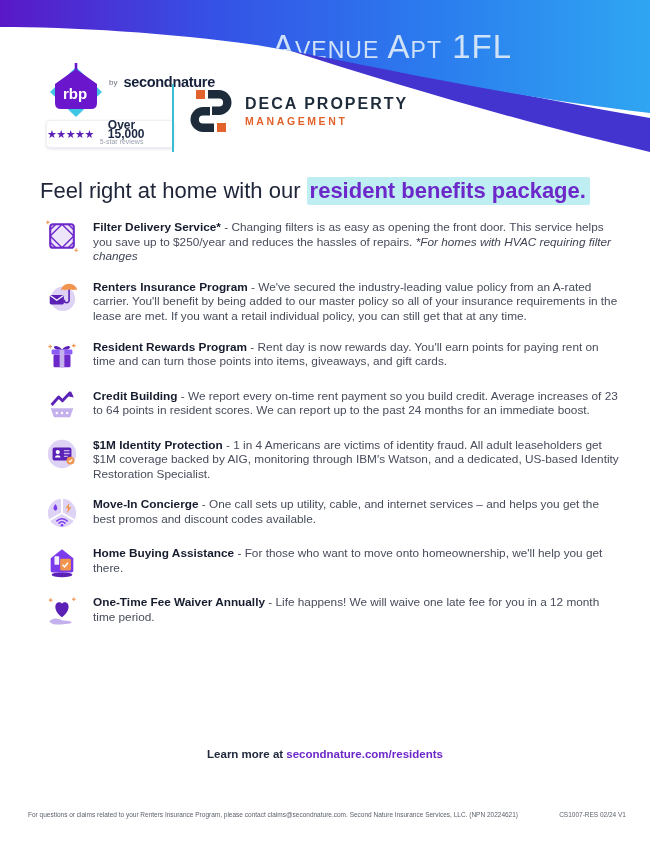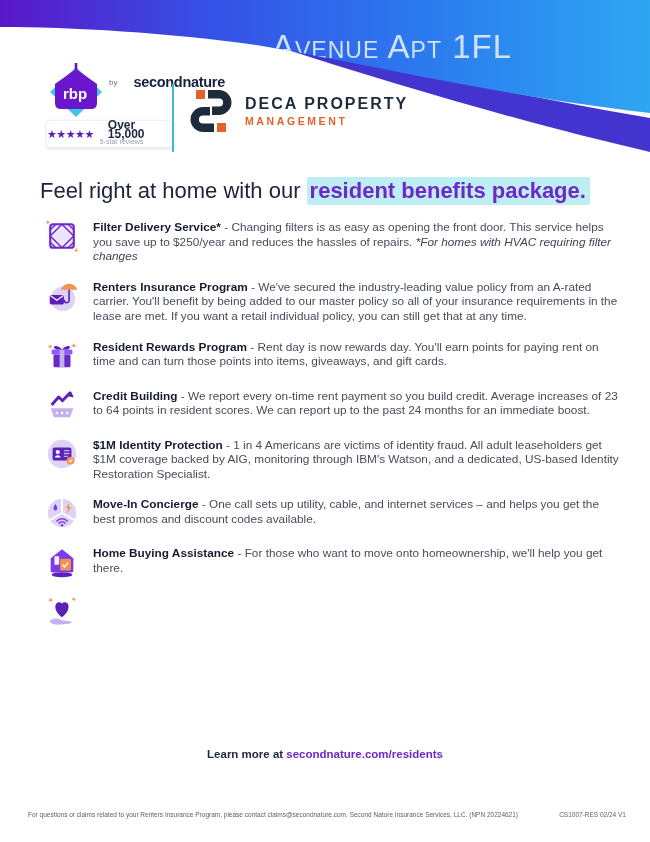"by" .by-brand { gap: 16px -> 6px }
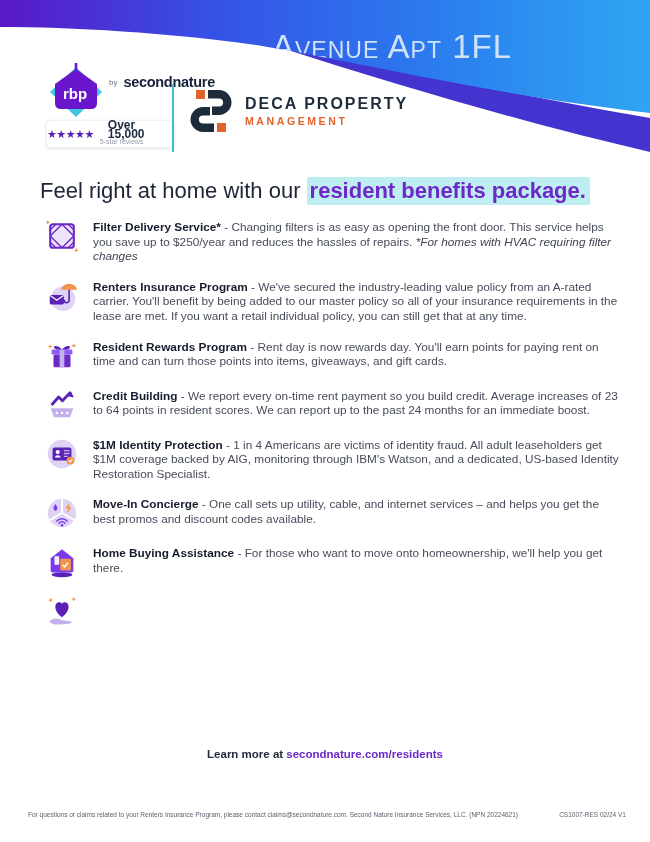"One-Time Fee Waiver Annually -" p.benefit-text { html: none -> <p><strong>One-Time Fee Waiver Annually</strong><span> - </span><span>Life happens! We will waive one late fee for you in a 12 month time period.</span><em></em></p> }
